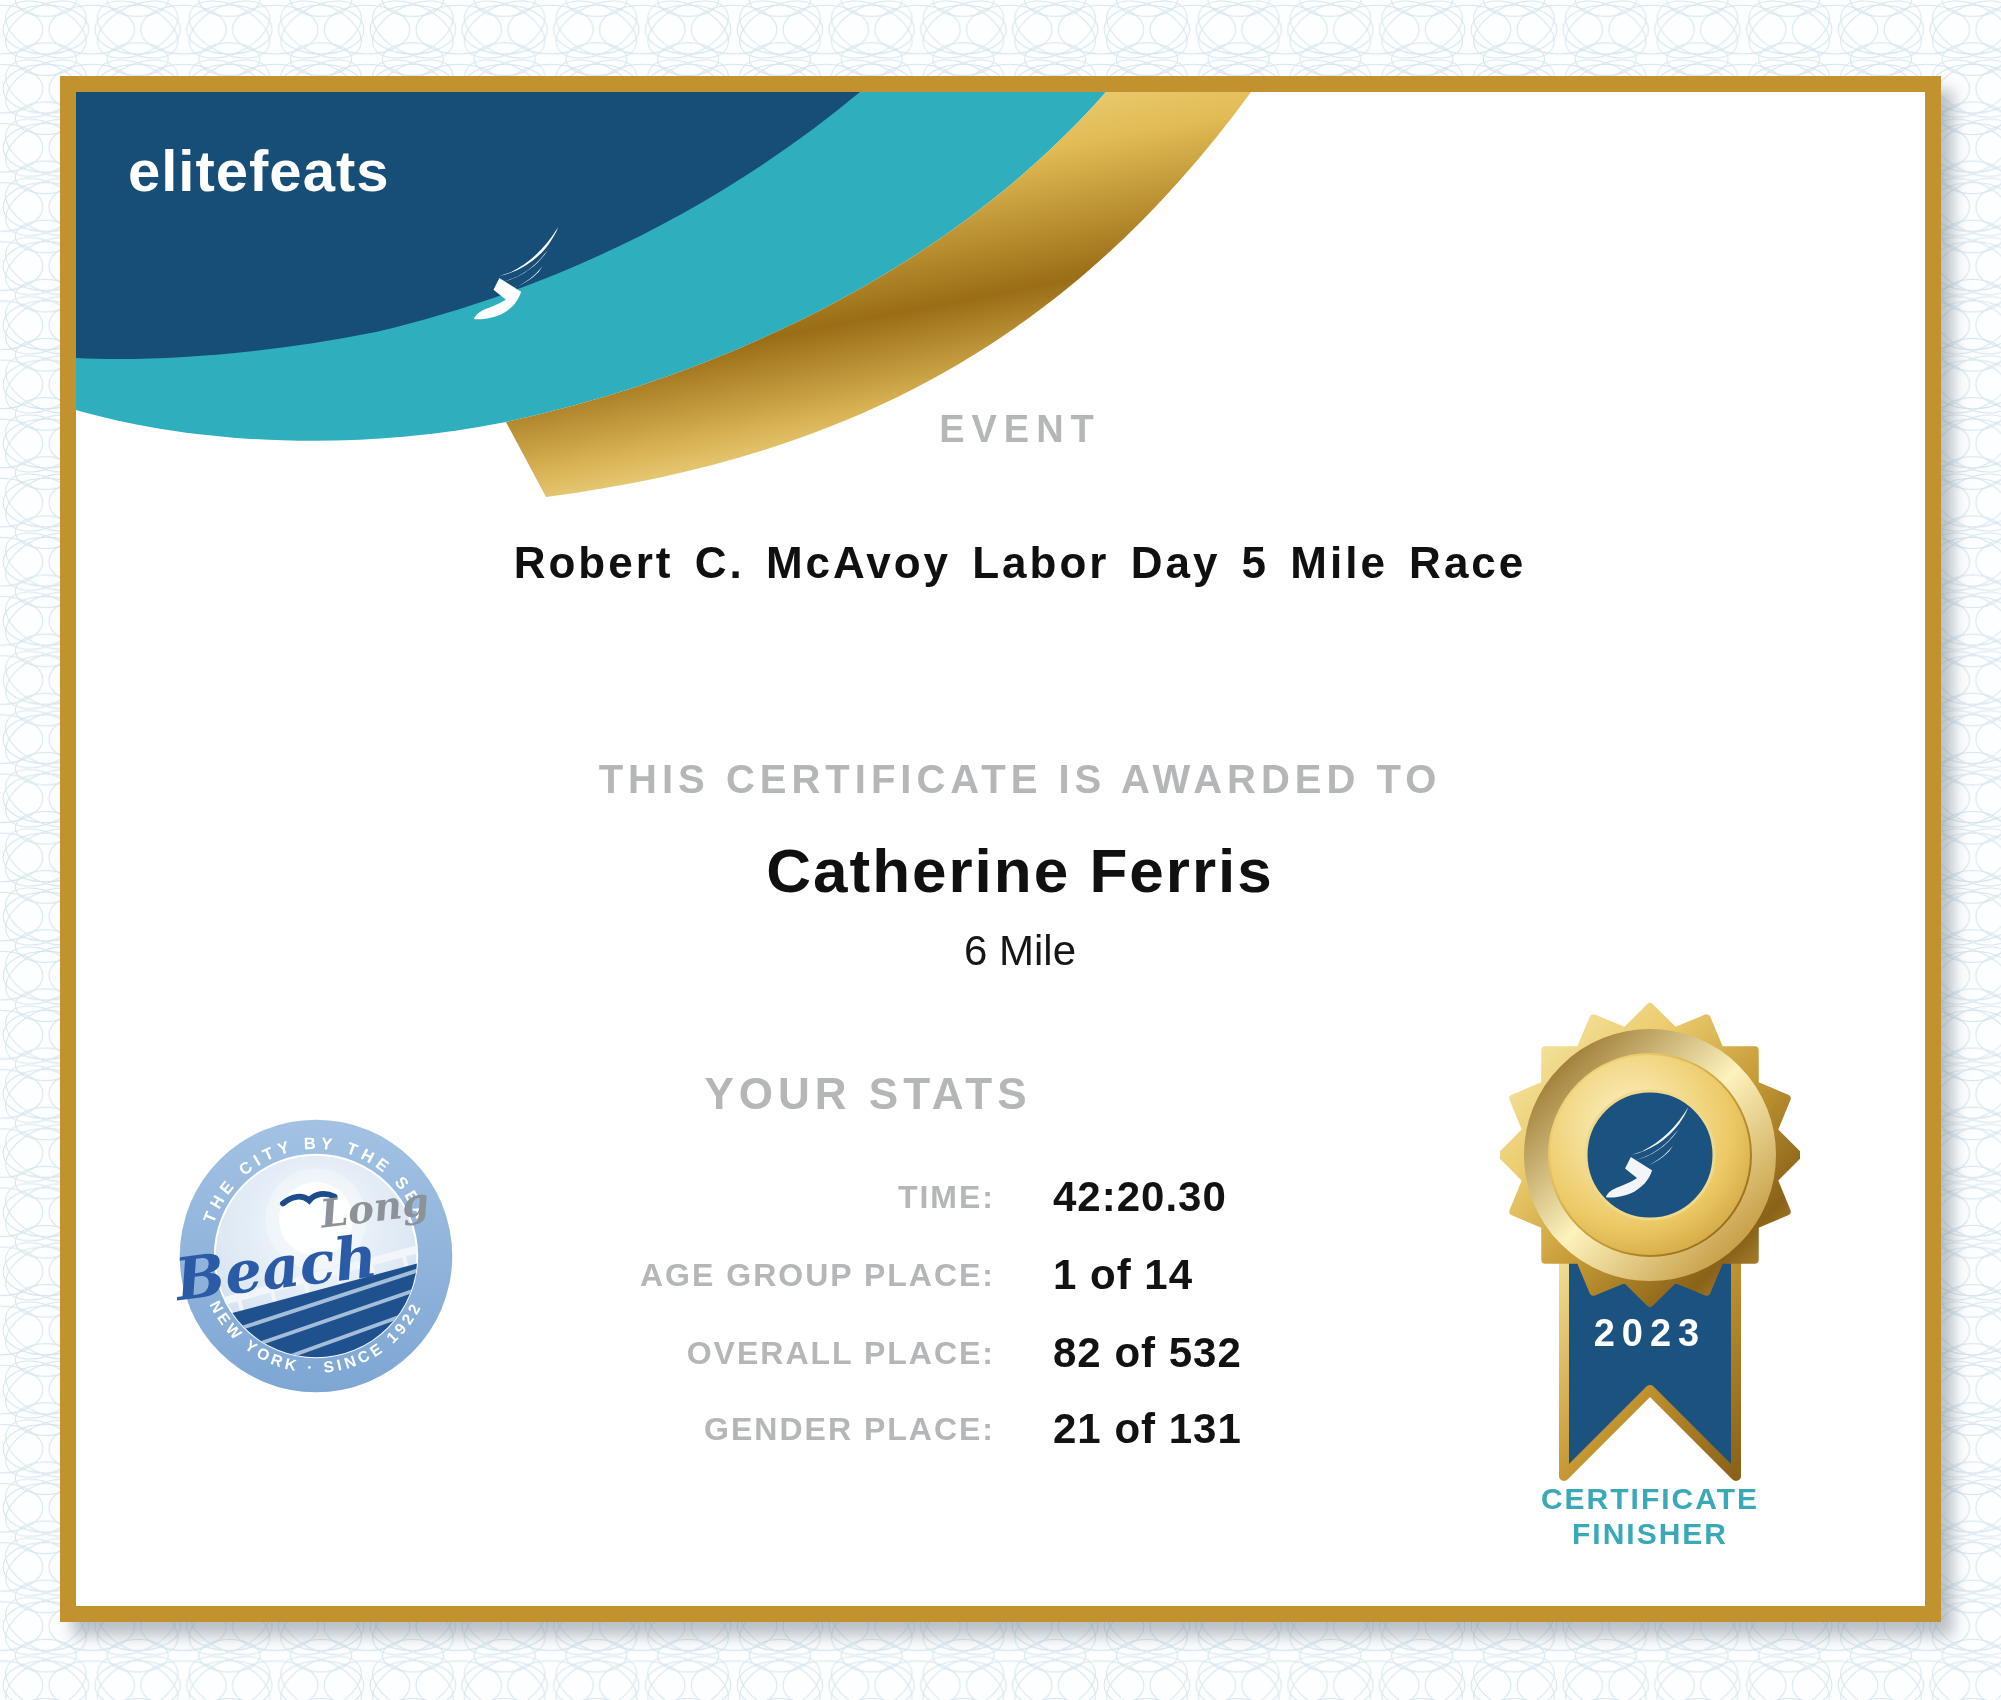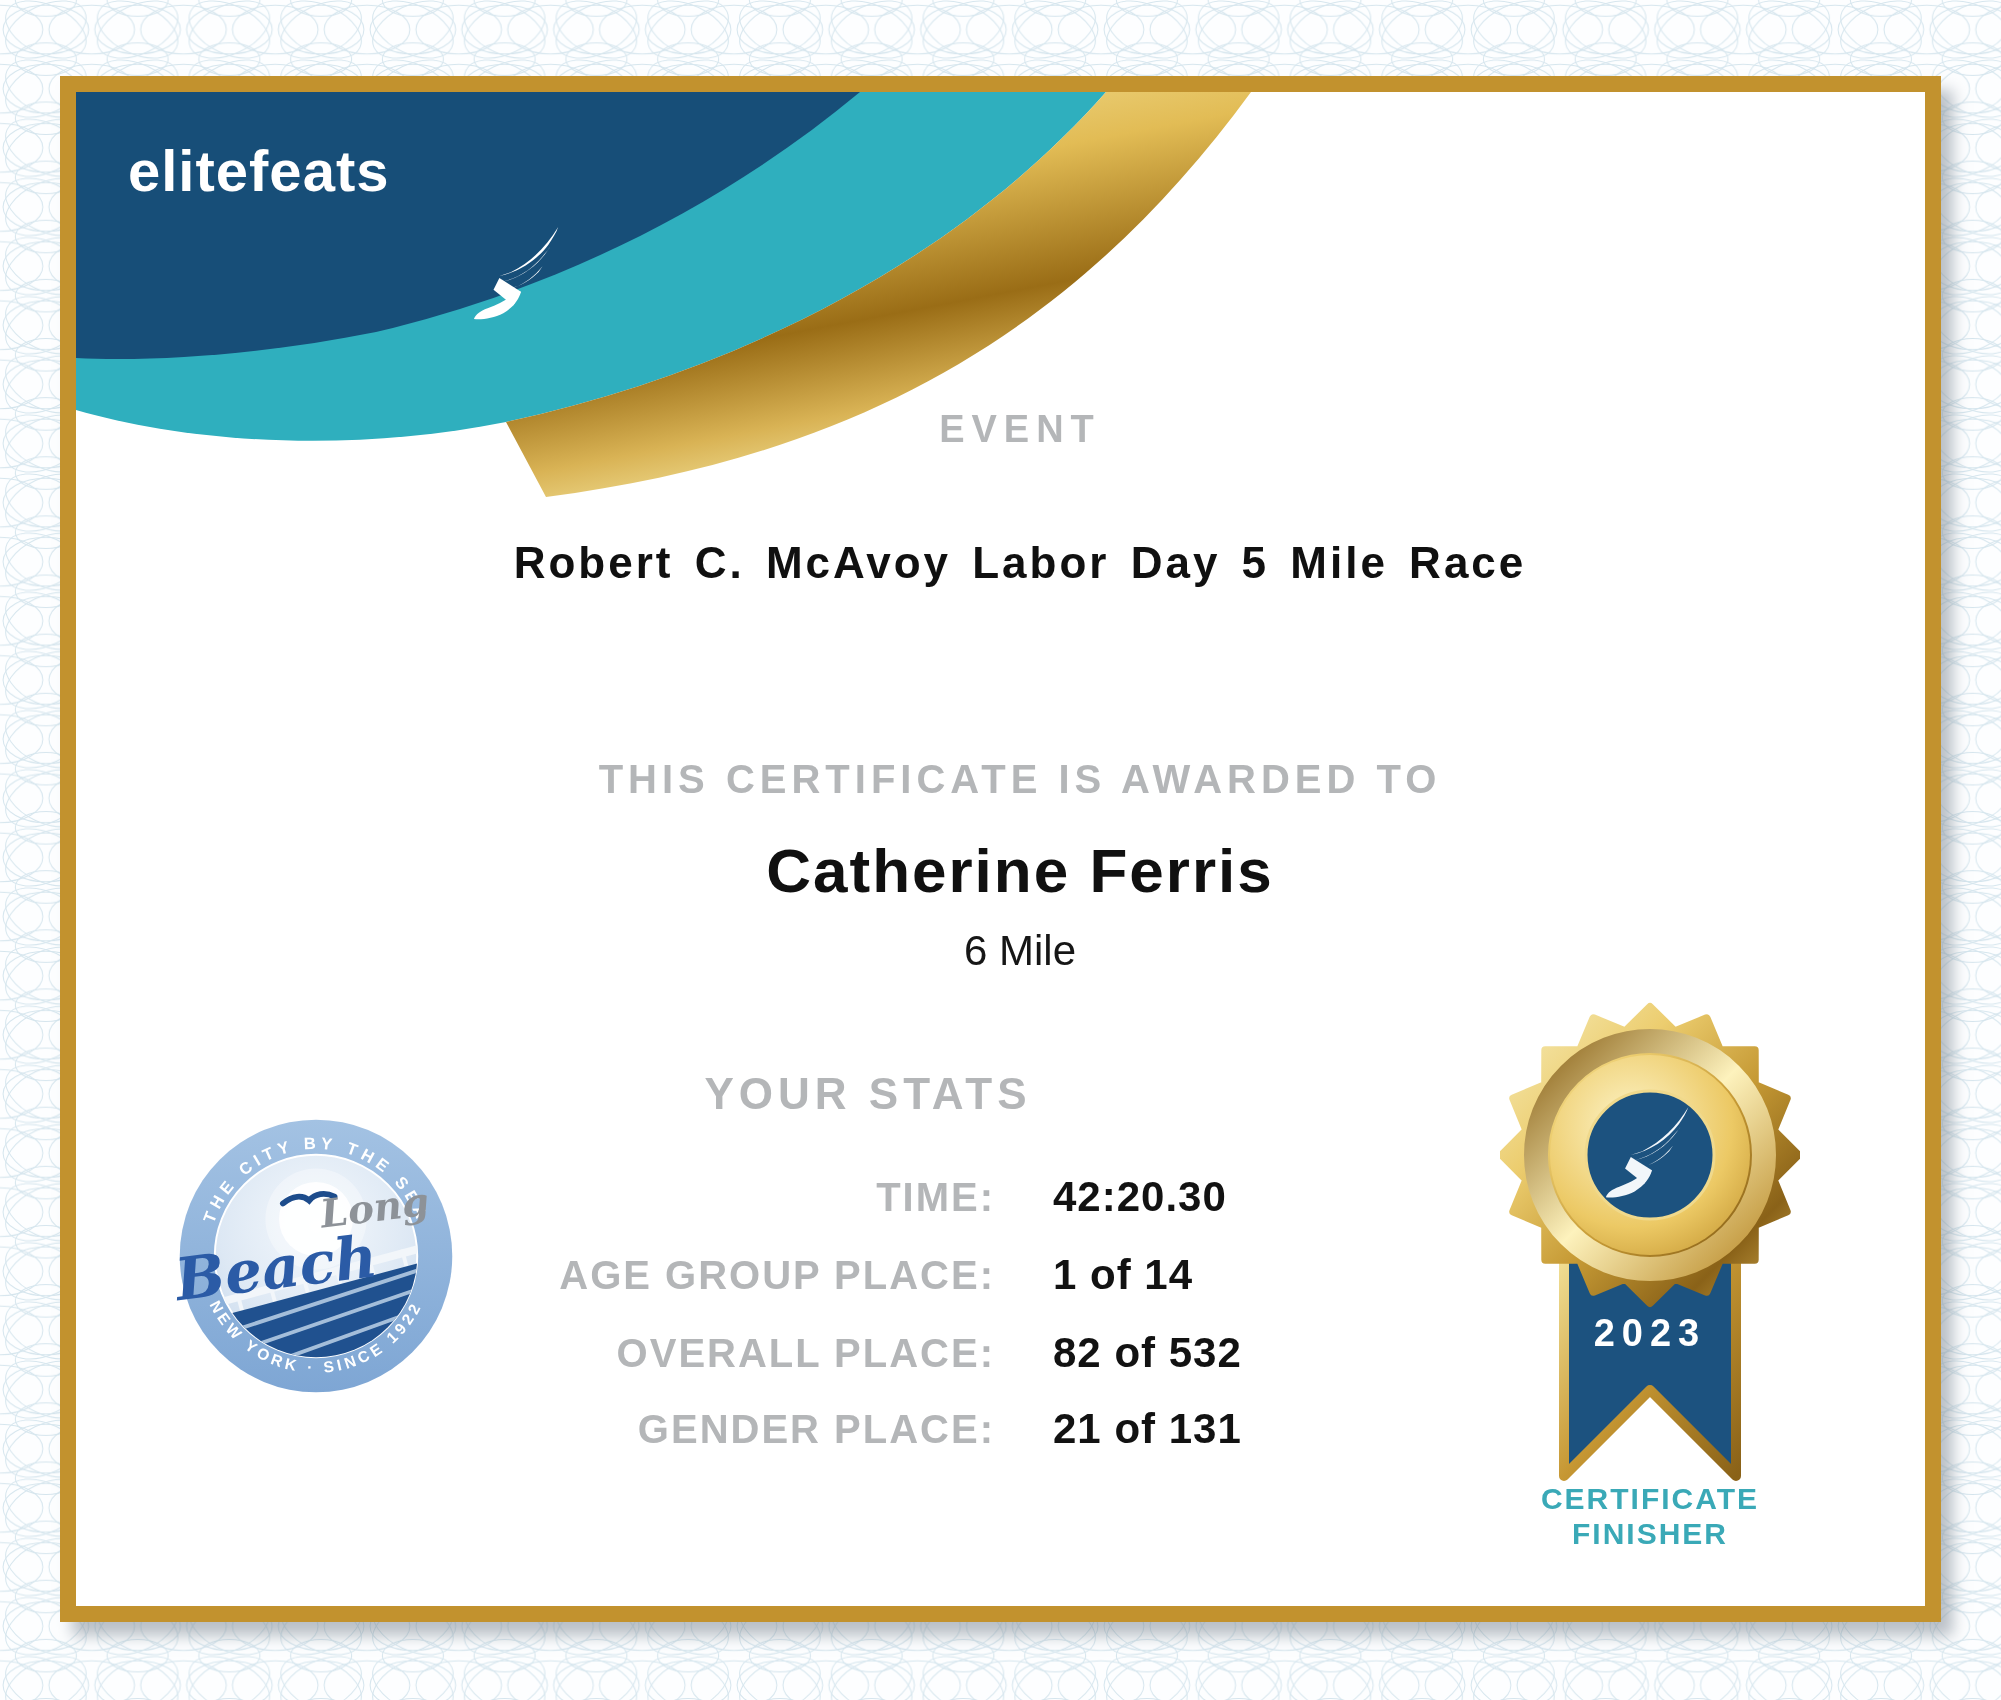"TIME:" .stat-label { font-size: 40px -> 32px }
